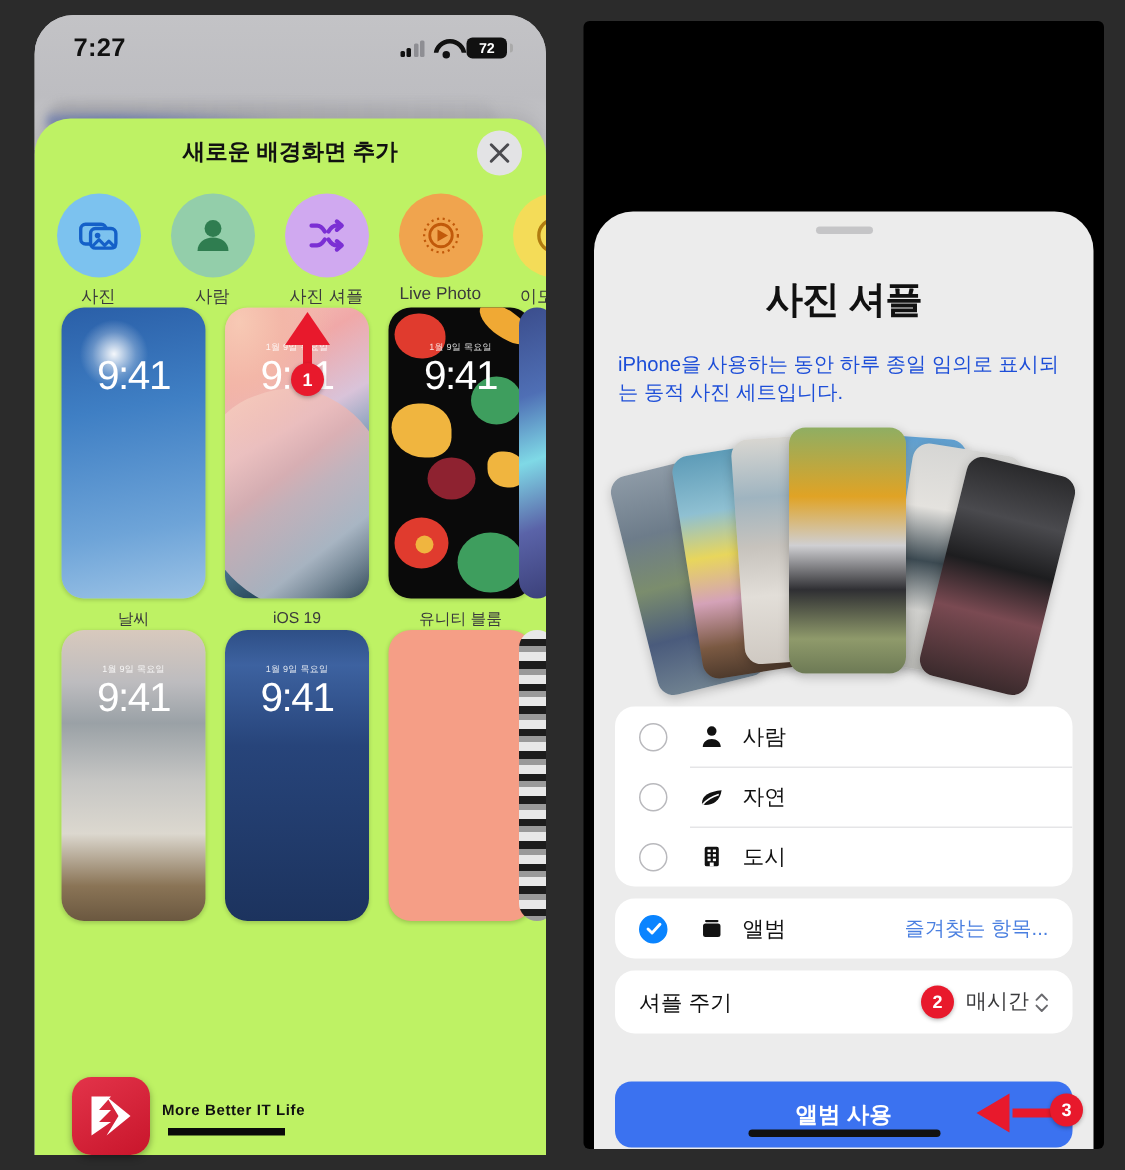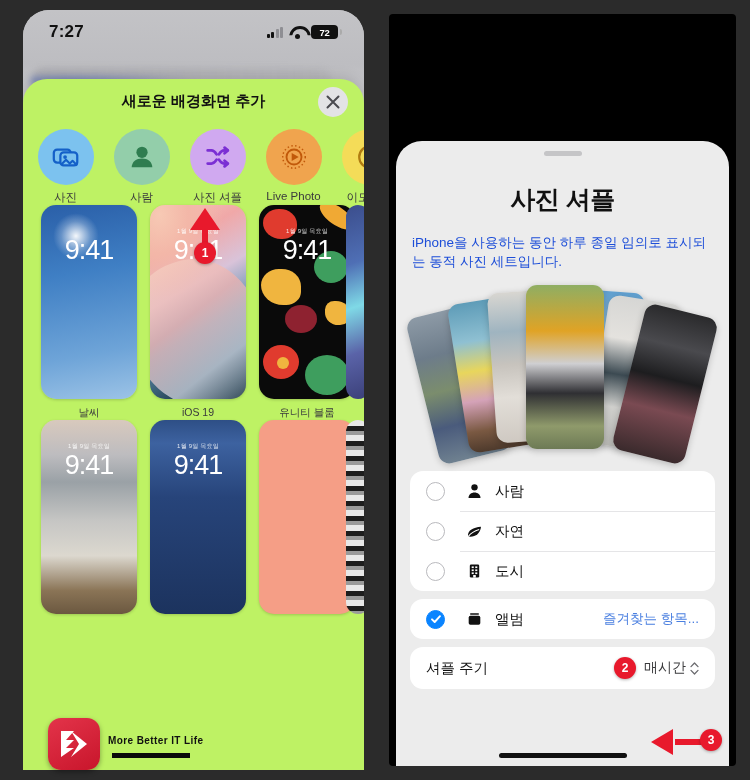"앨범 사용" div.primary-btn { html: none -> <div>앨범 사용</div> }
